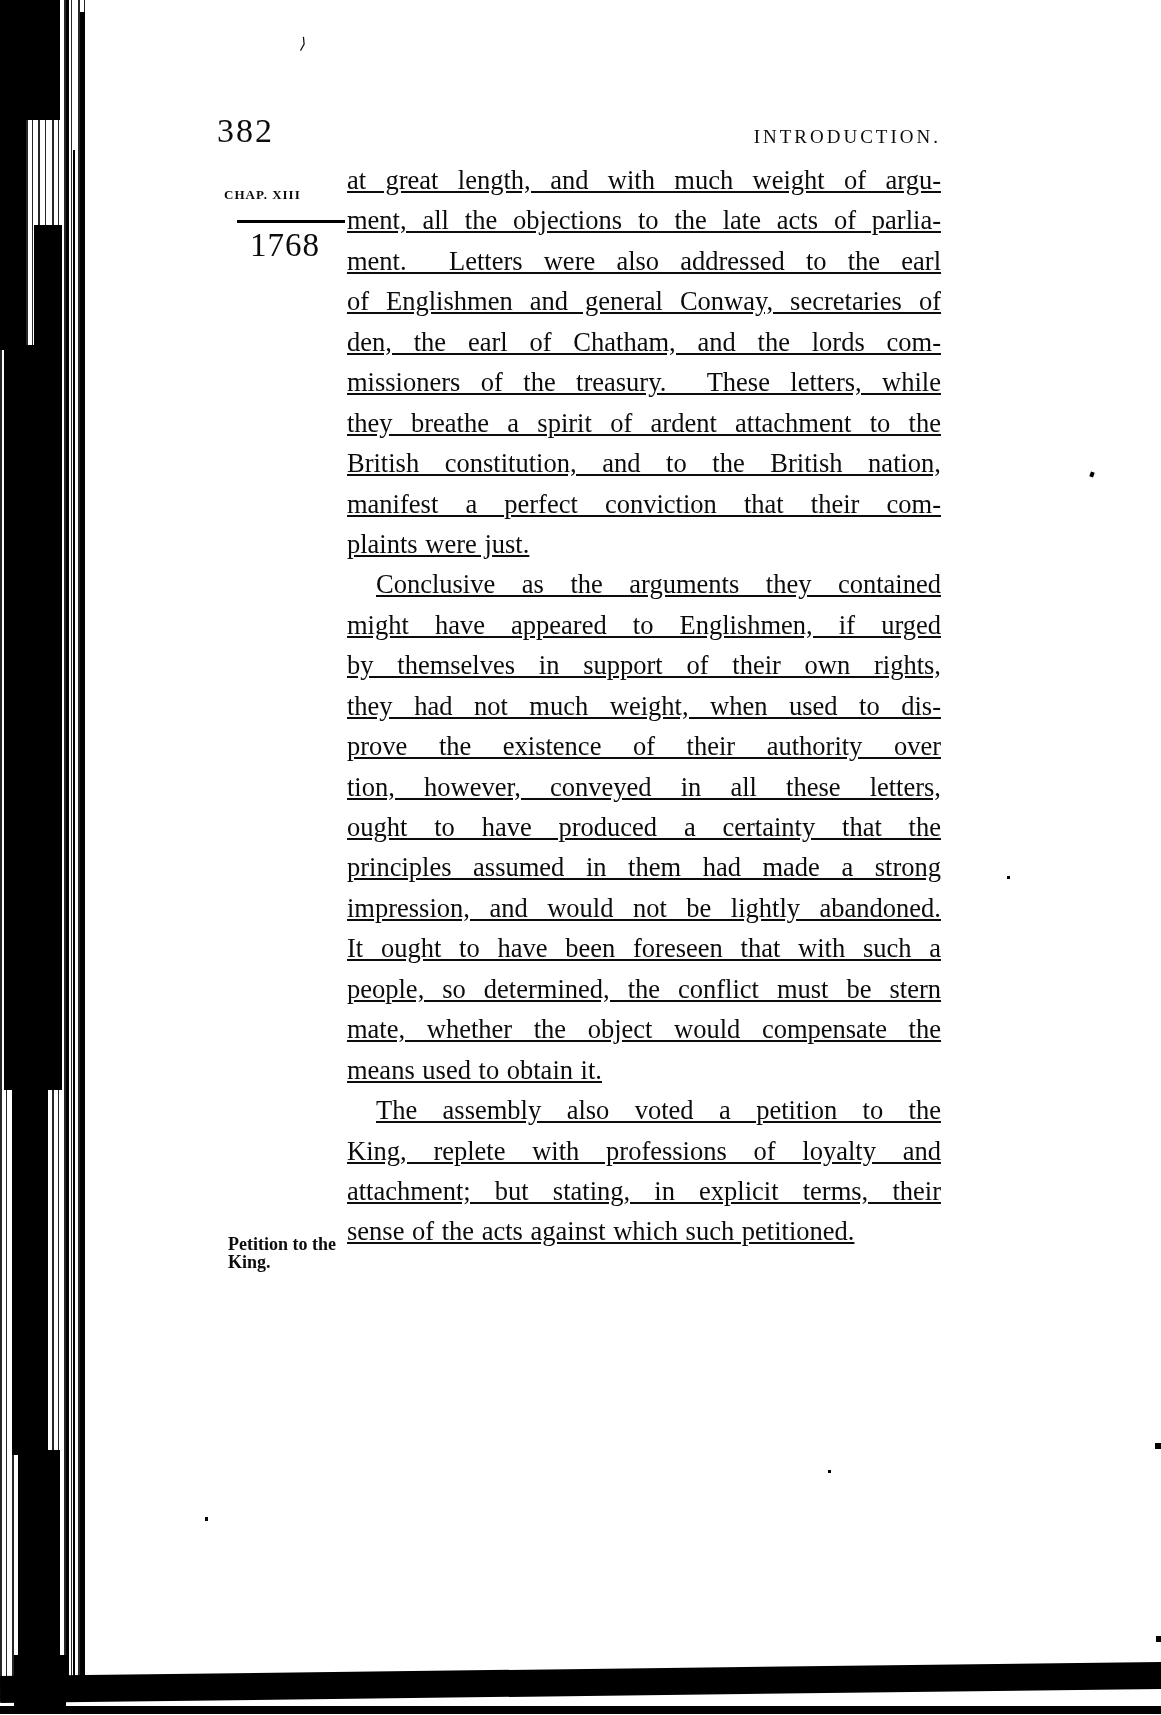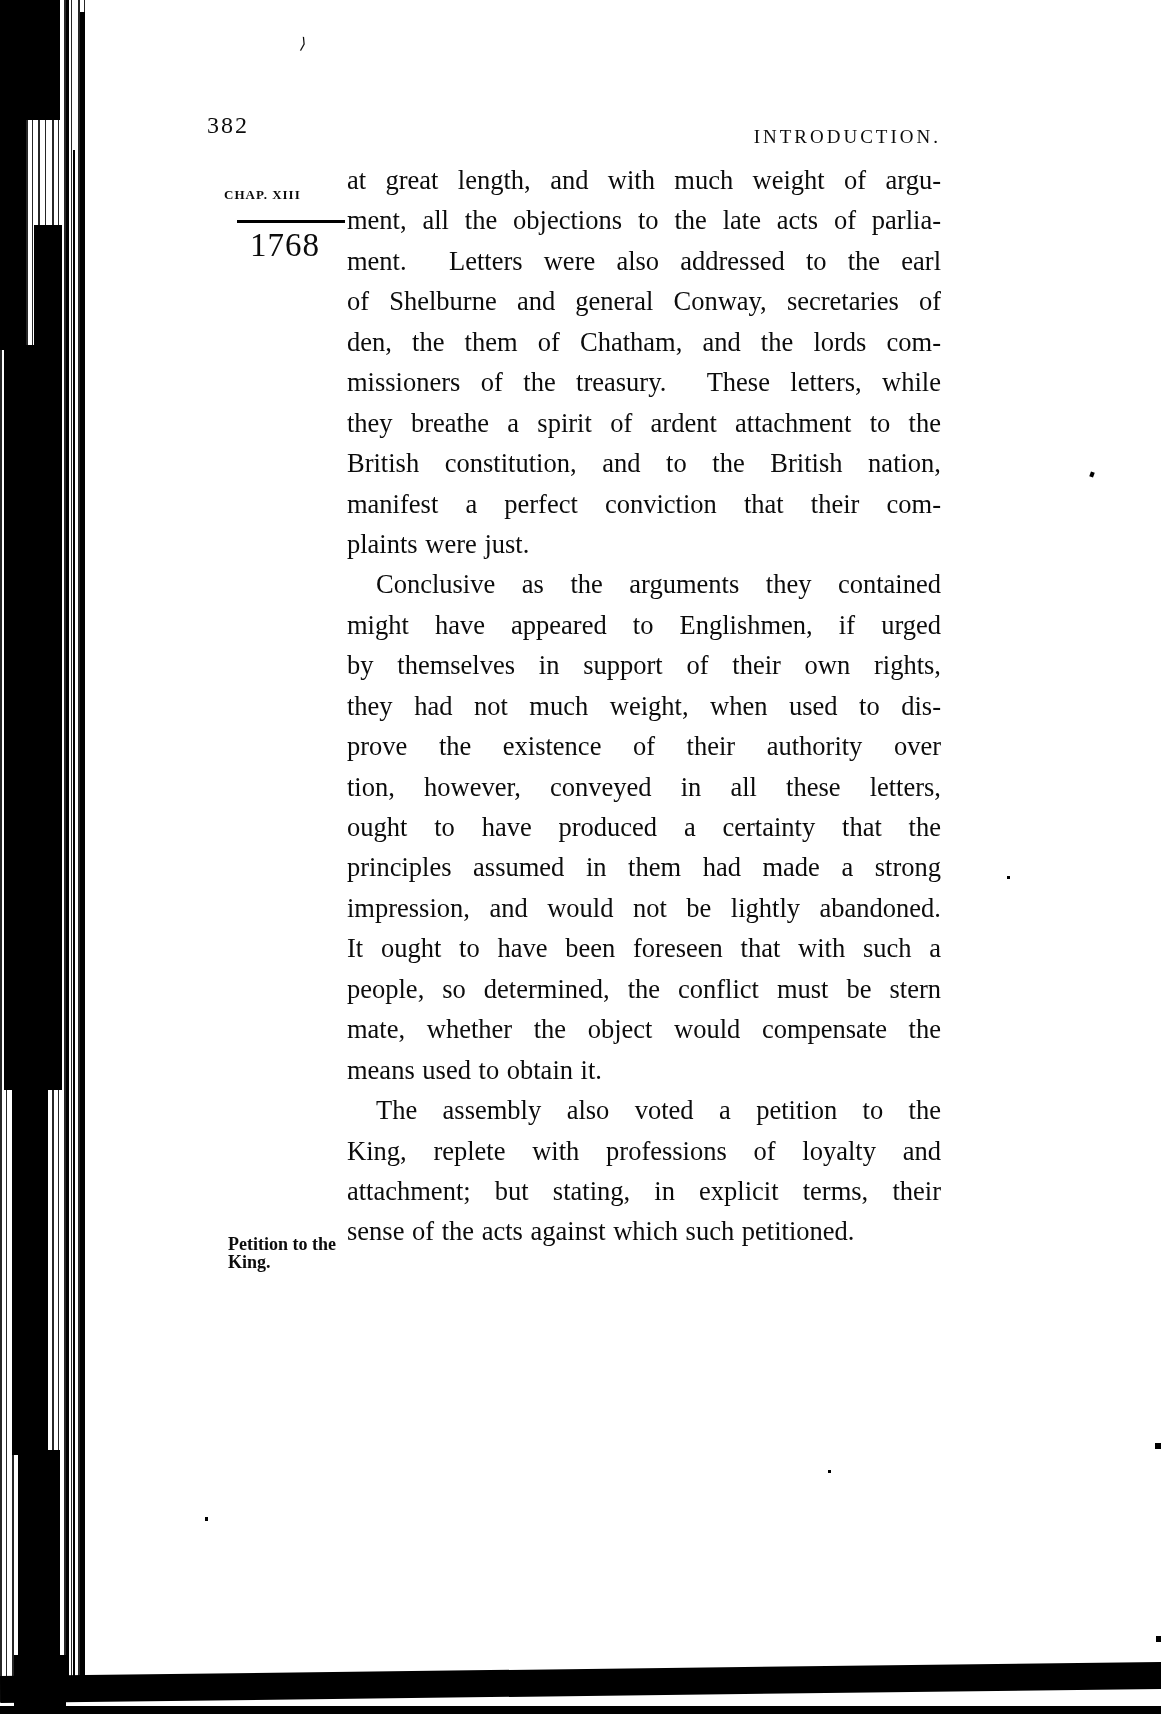"382" #page-number { font-size: 24px -> 34px; left: 207px -> 217px }
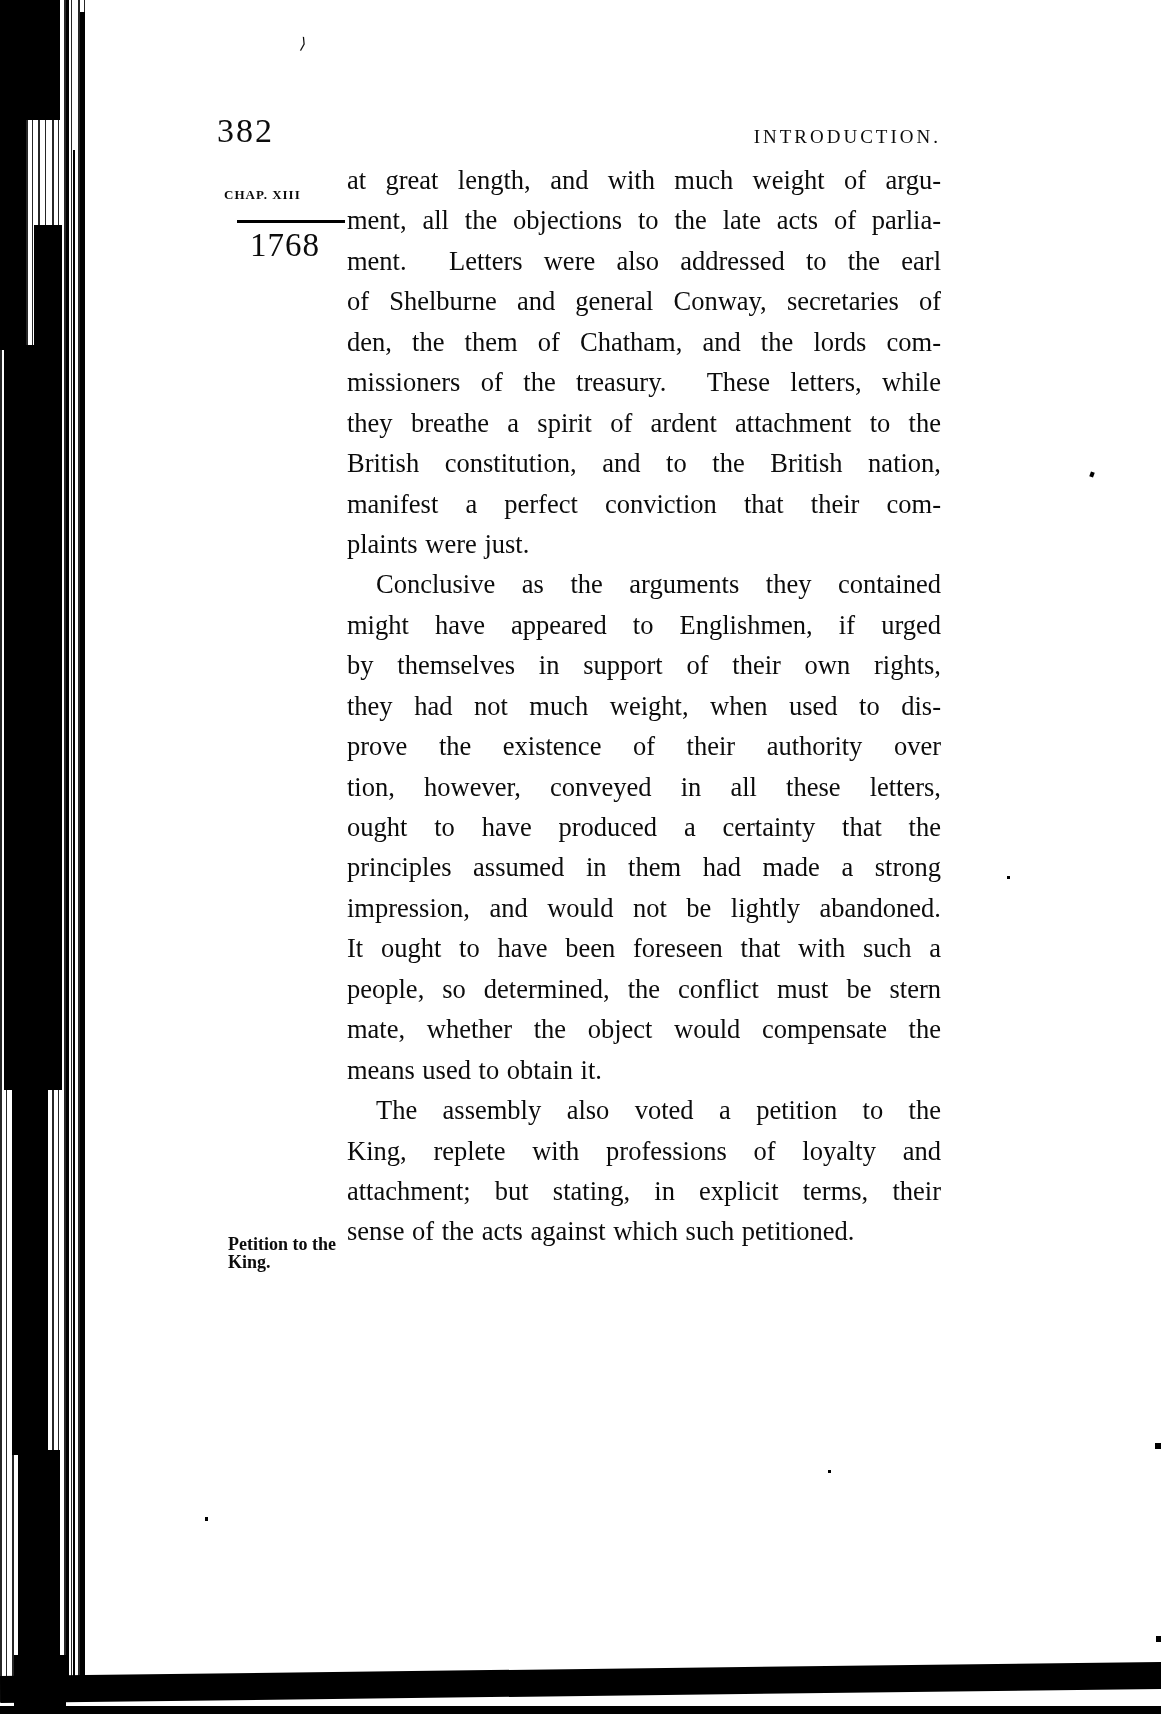"at great length, and with" #body-text { text-decoration: none -> underline }
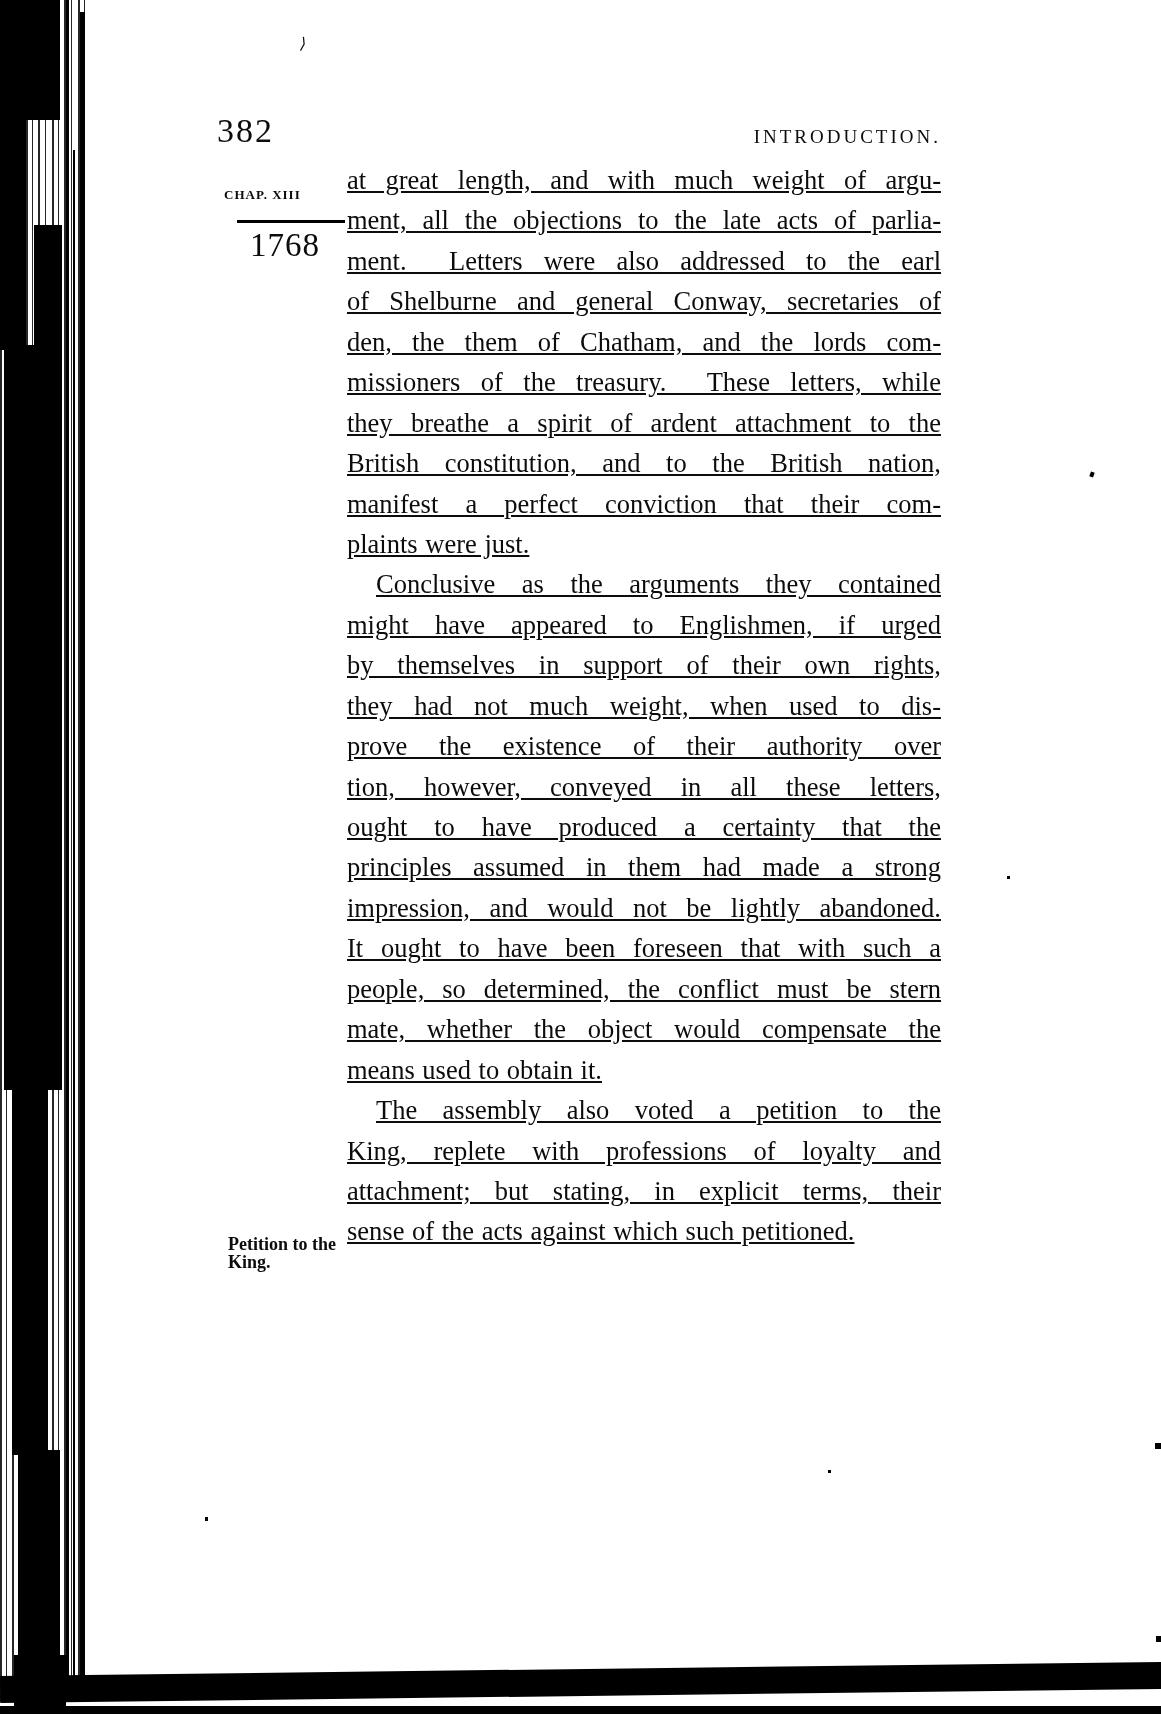"of Shelburne and general Conway," div.line { text: Shelburne -> Englishmen }
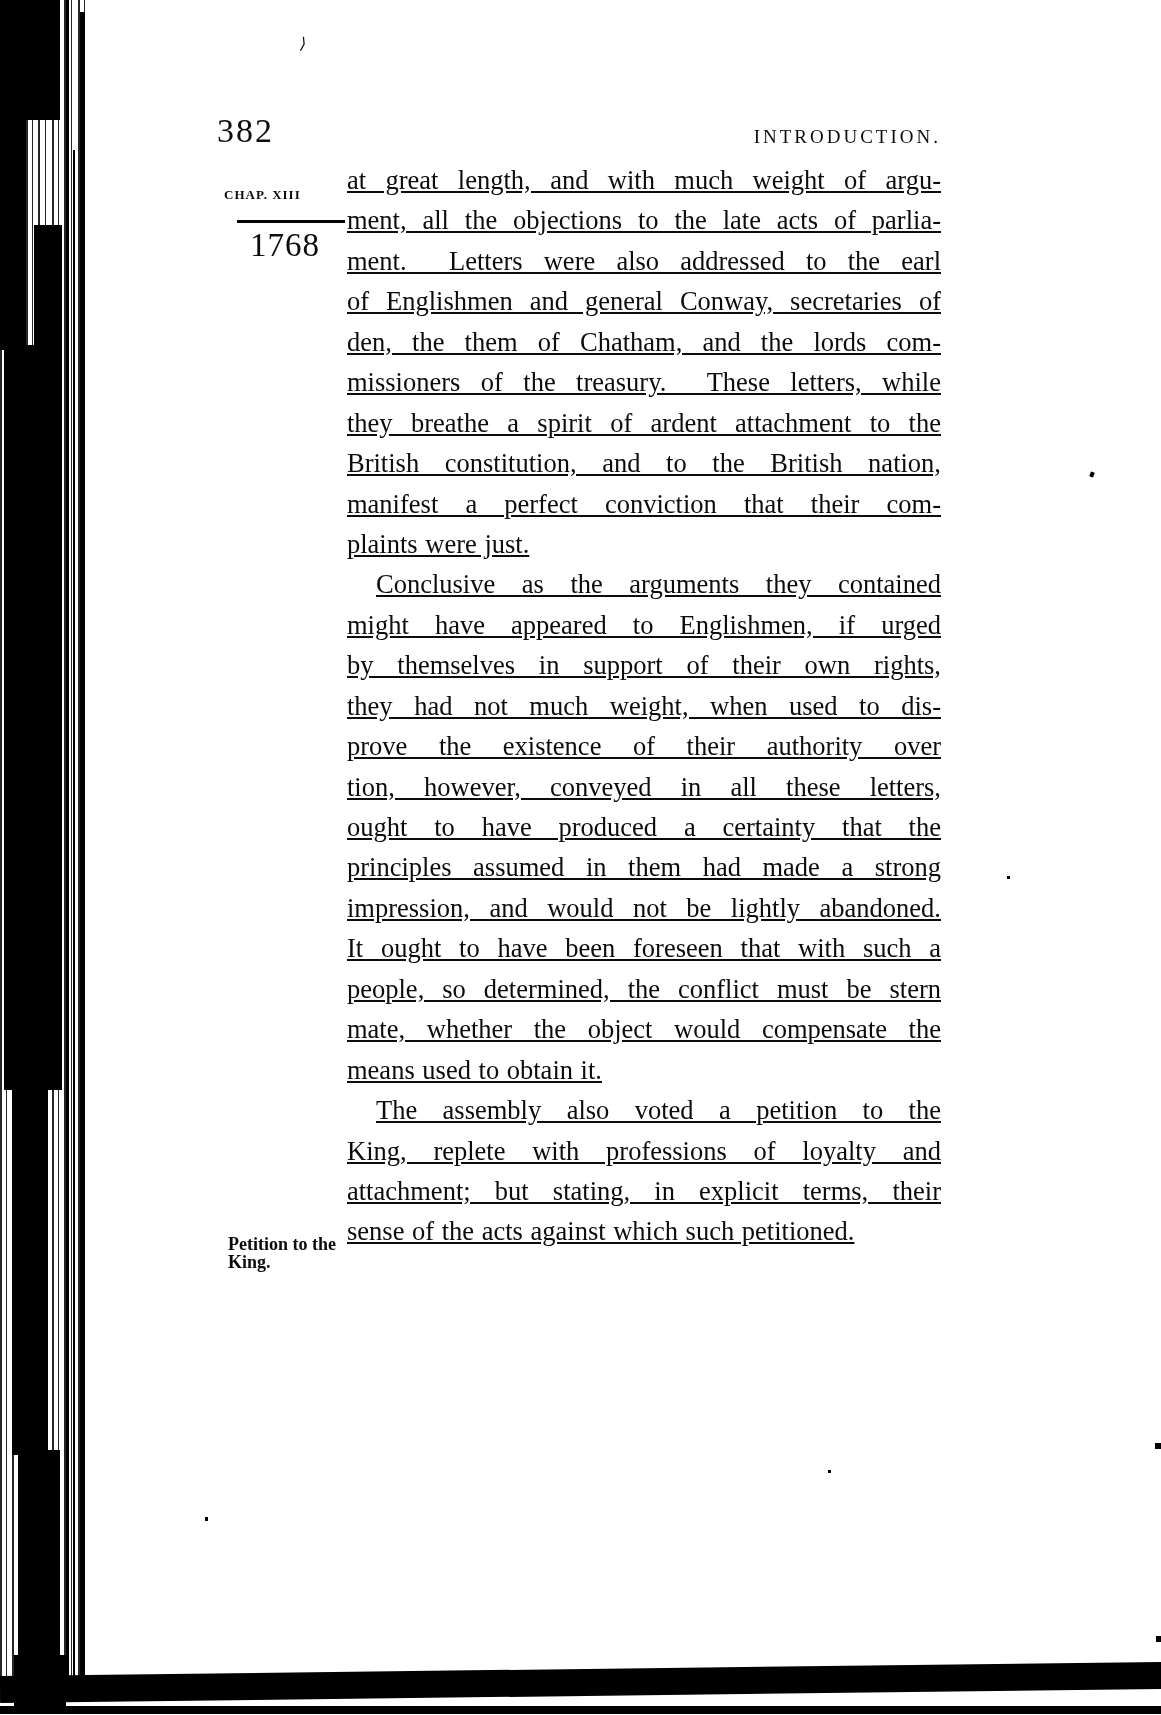"den, the them of Chatham," div.line { text: them -> earl }
